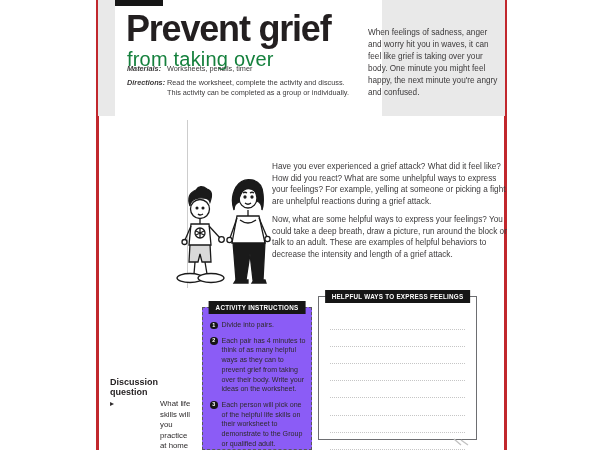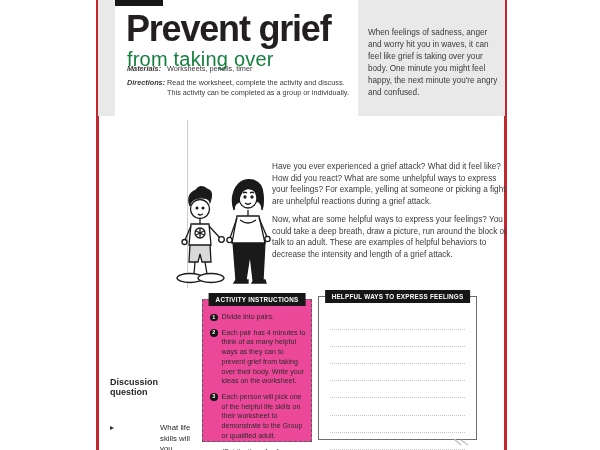"Prevent grief" .header-card { padding-left: none -> 24px }
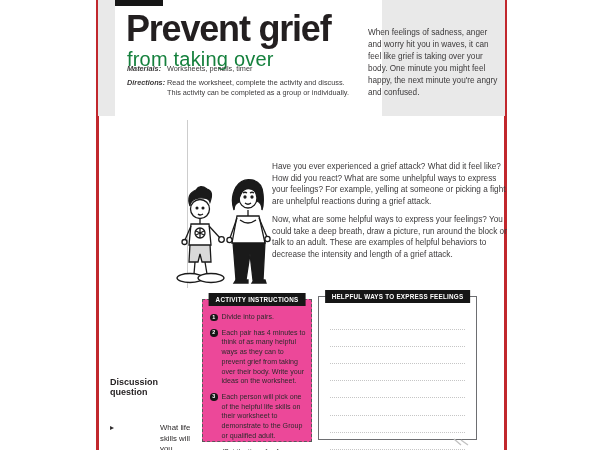"Divide into pairs." .activity-box { background: #ec4899 -> #8b5cf6; top: 299px -> 307px }
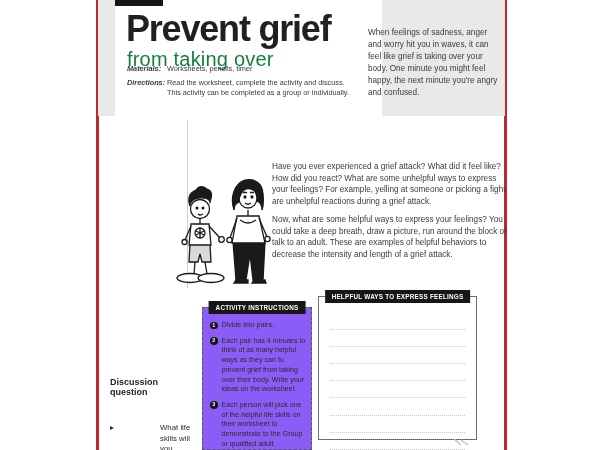"Discussion question" .discussion-heading { margin-bottom: 26px -> 2px }
